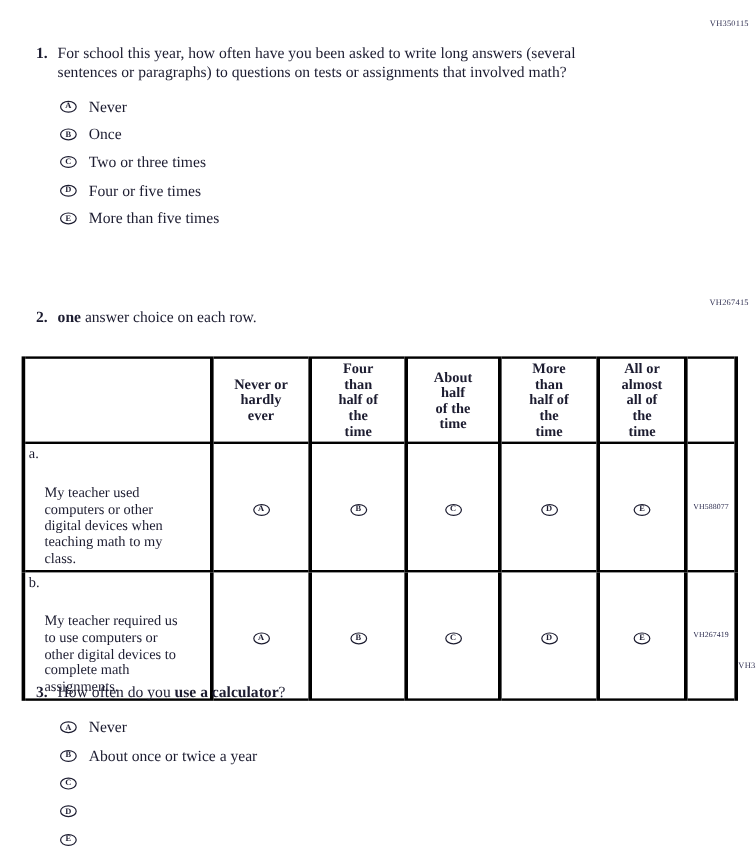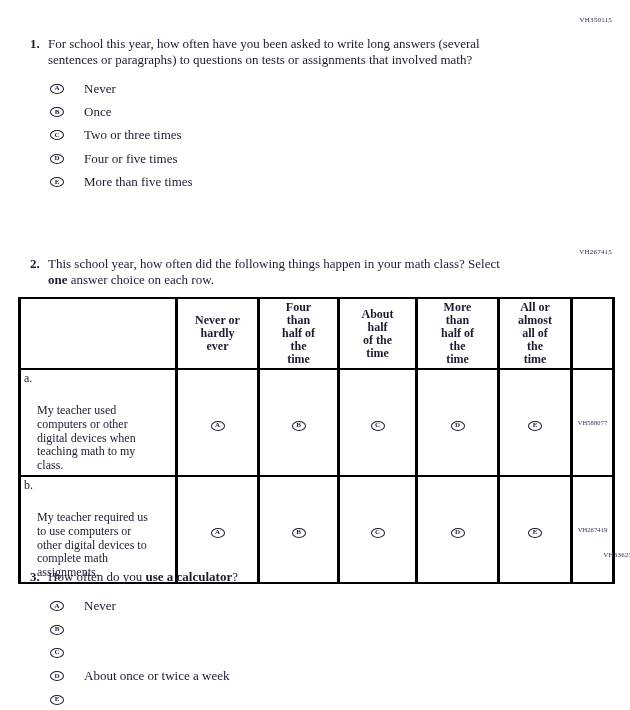"VH350115" .item-code { left: 0 -> 12px }
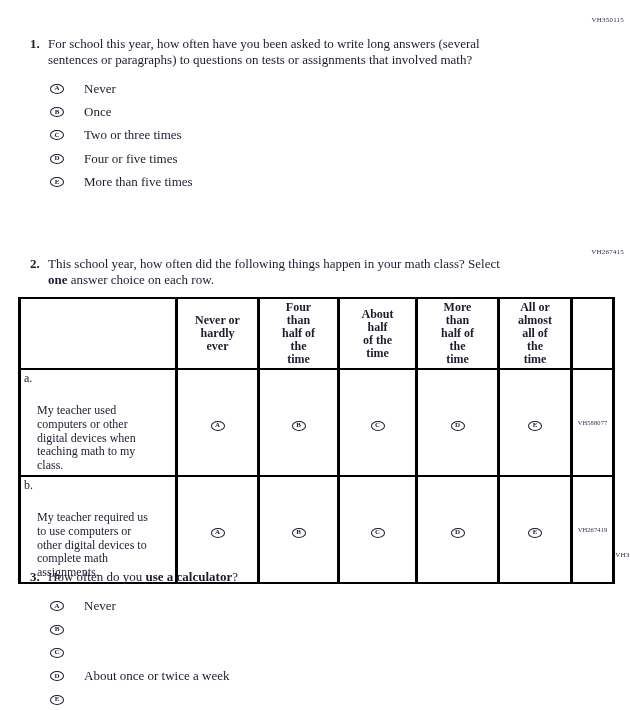"Never" .opt-label { margin-left: 20px -> 10px }
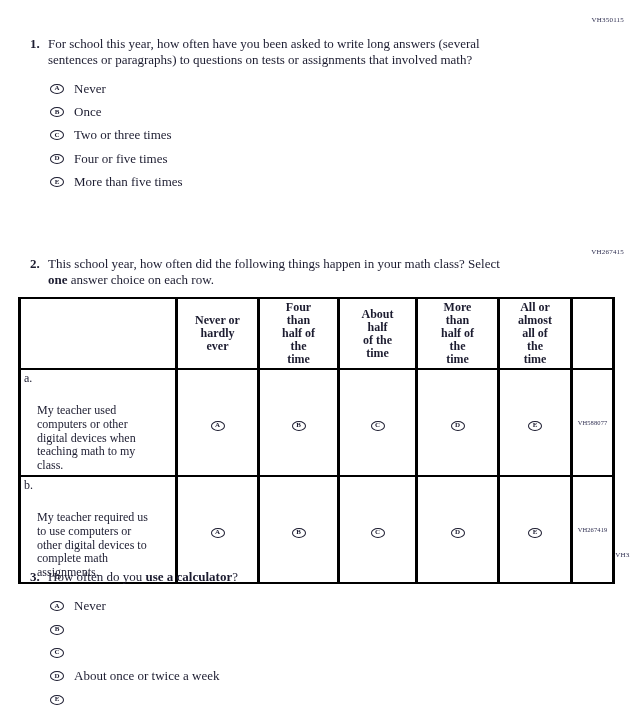"This school year, how often" span { html: <span>This school year, how often did the following things happen in your math class? Select </span> -> none }
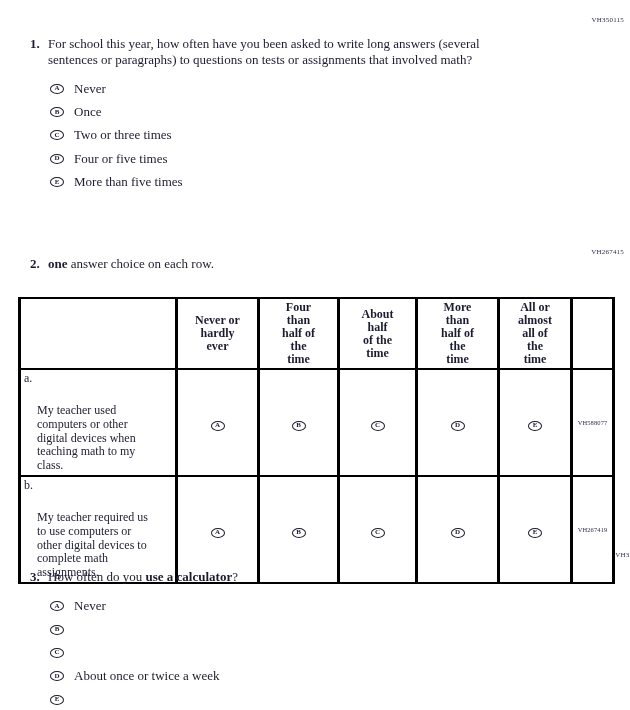"About once or twice a" span.opt-label { html: none -> <span>About once or twice a year</span> }
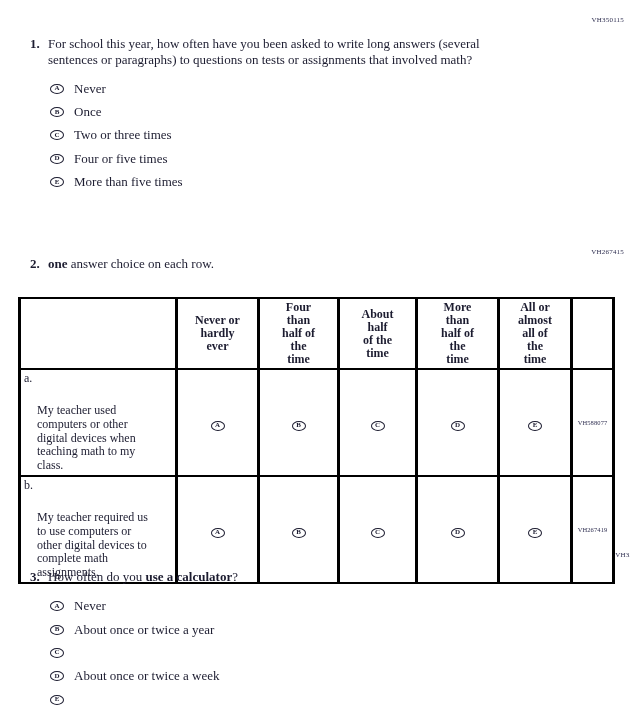"About once or twice a week" span.opt-label { html: <span>About once or twice a week</span> -> none }
